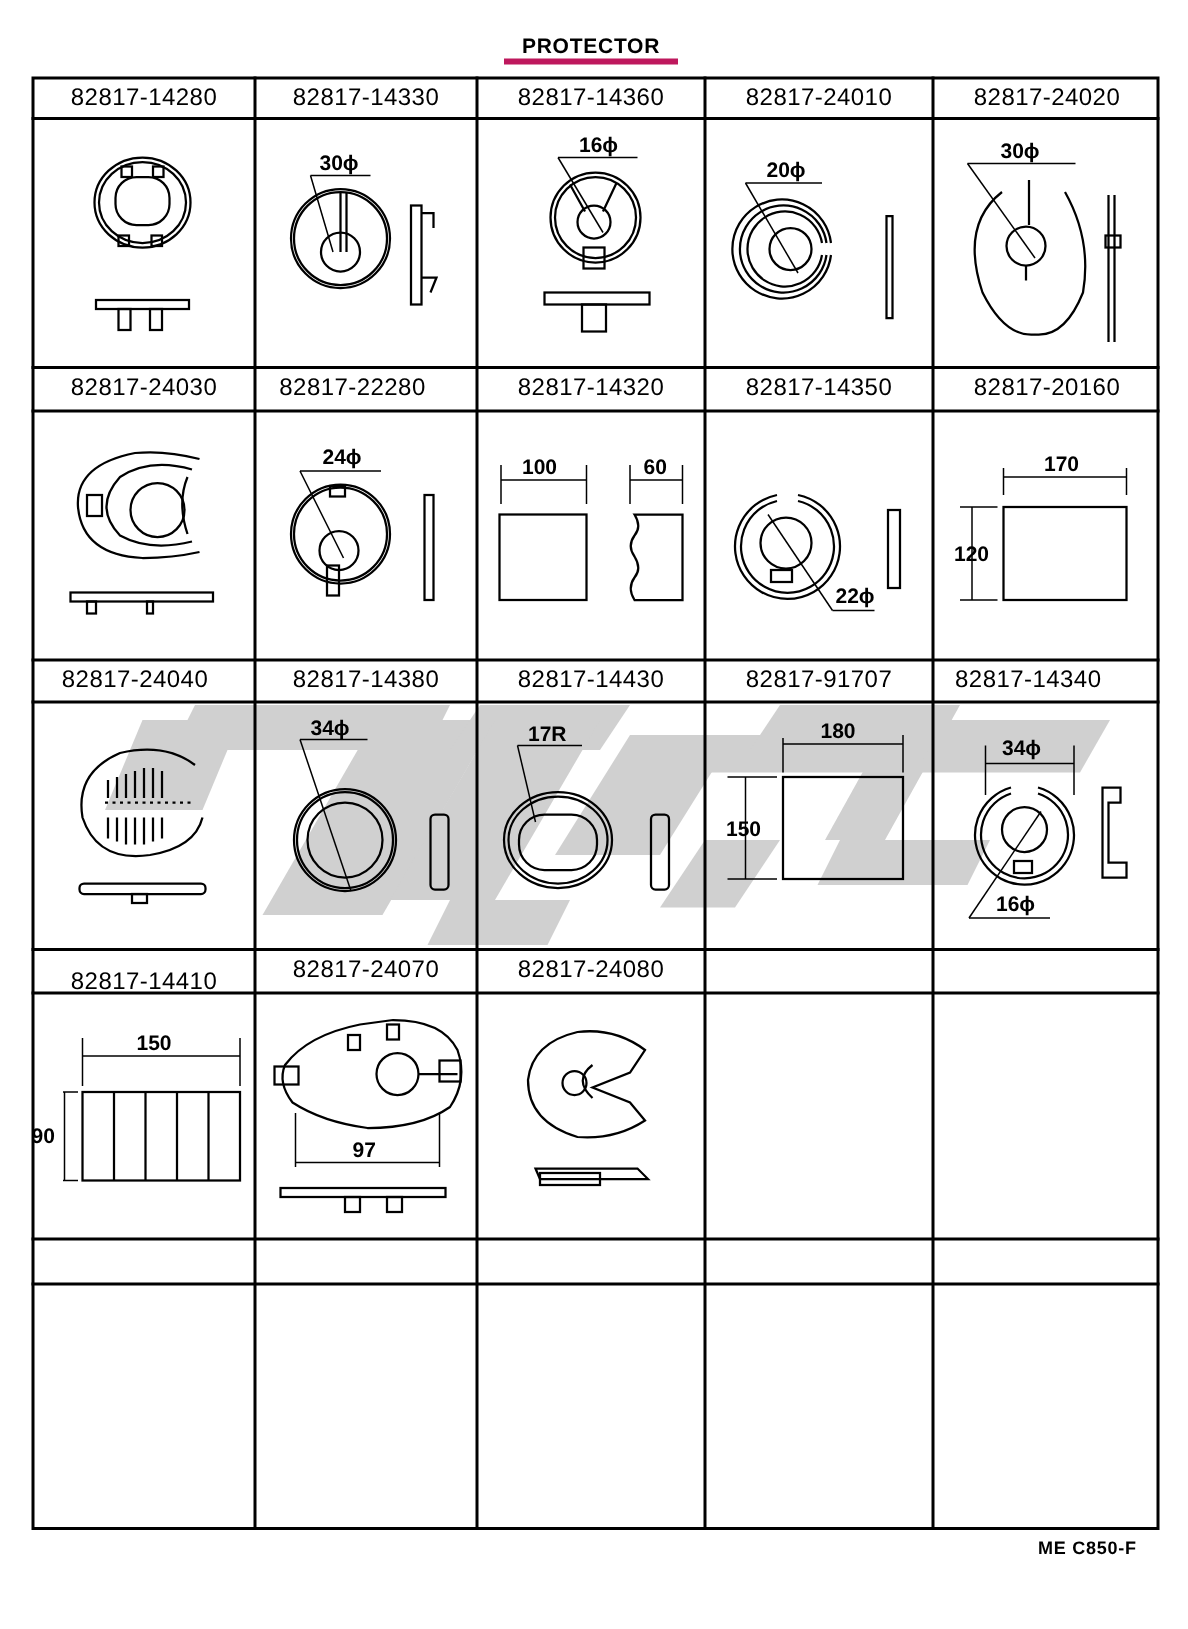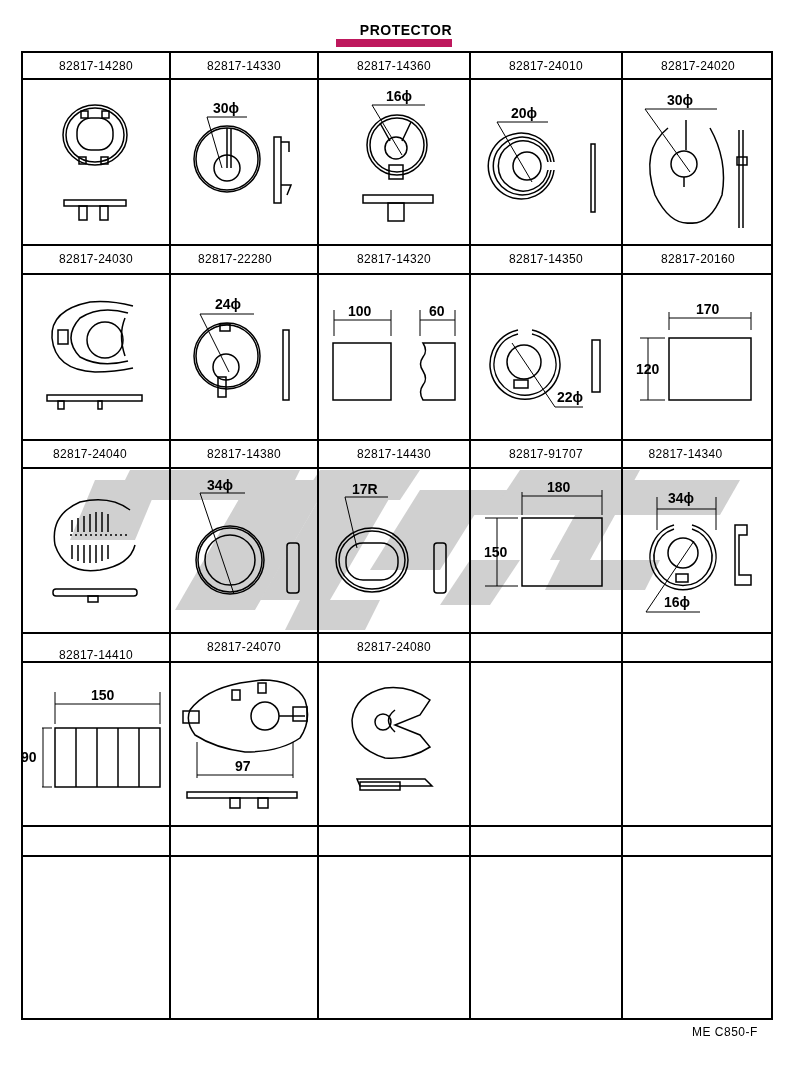"PROTECTOR" .title { border-bottom: 8px solid #be185d -> 4px solid #be185d; text-align: right -> center }
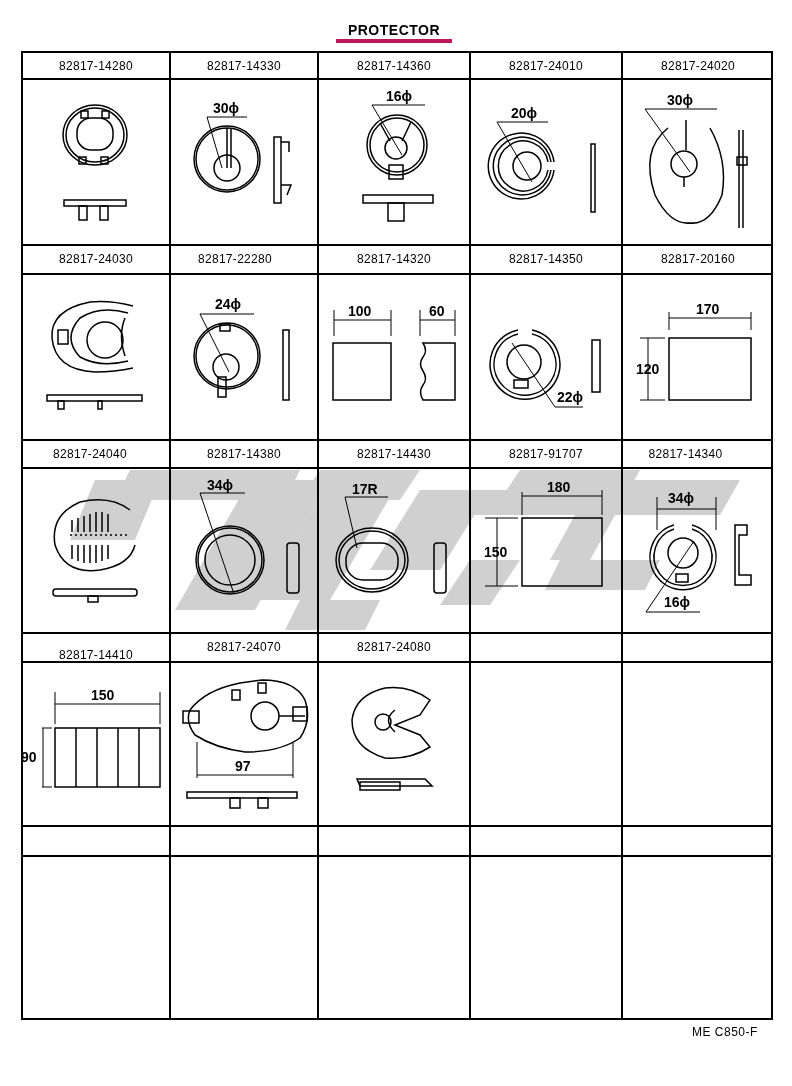"82817-14280" .pn { font-size: 12px -> 16px }
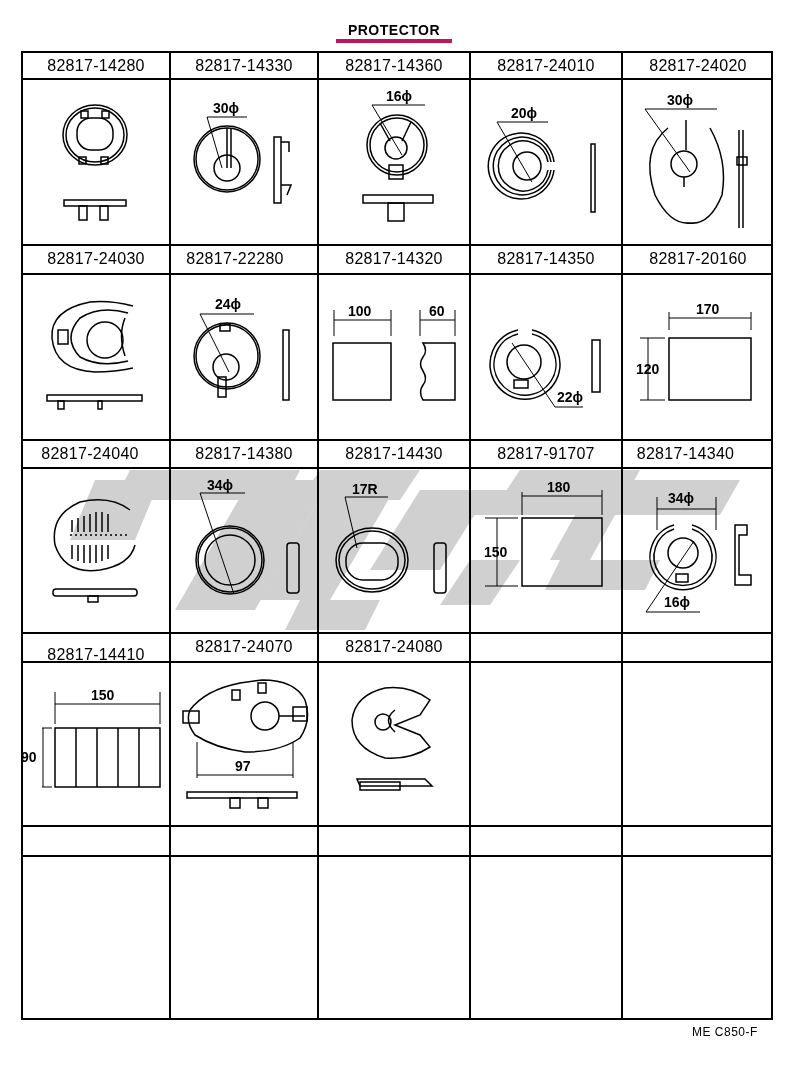"ME C850-F" .footer { font-weight: normal -> bold }
